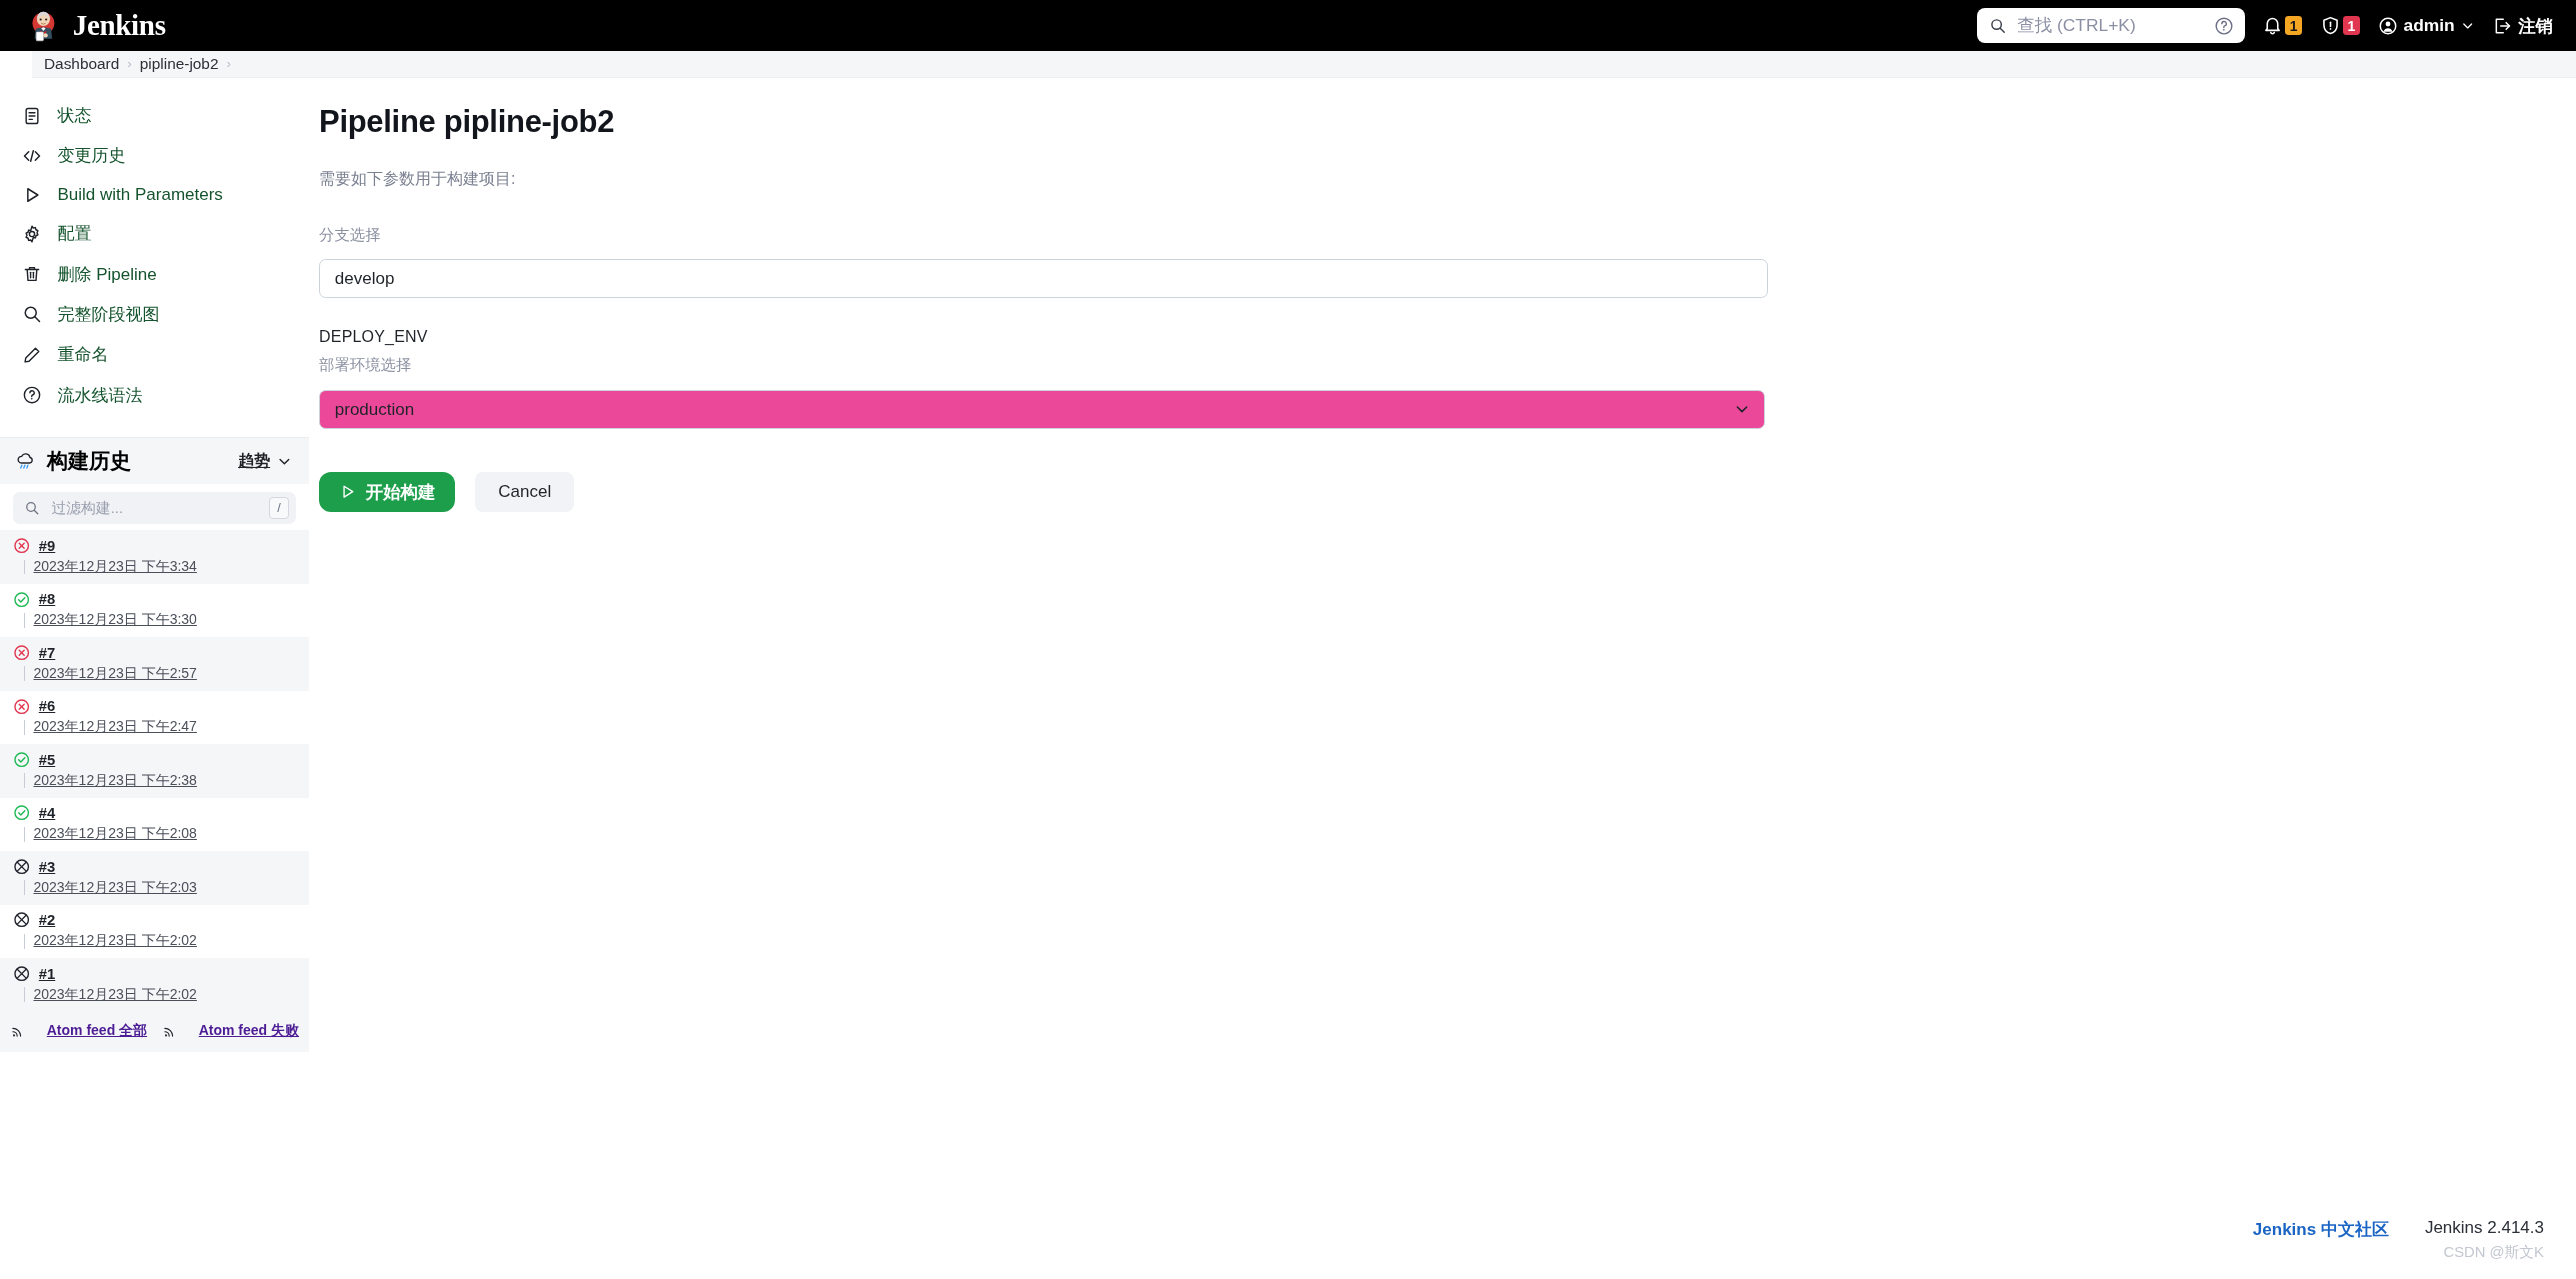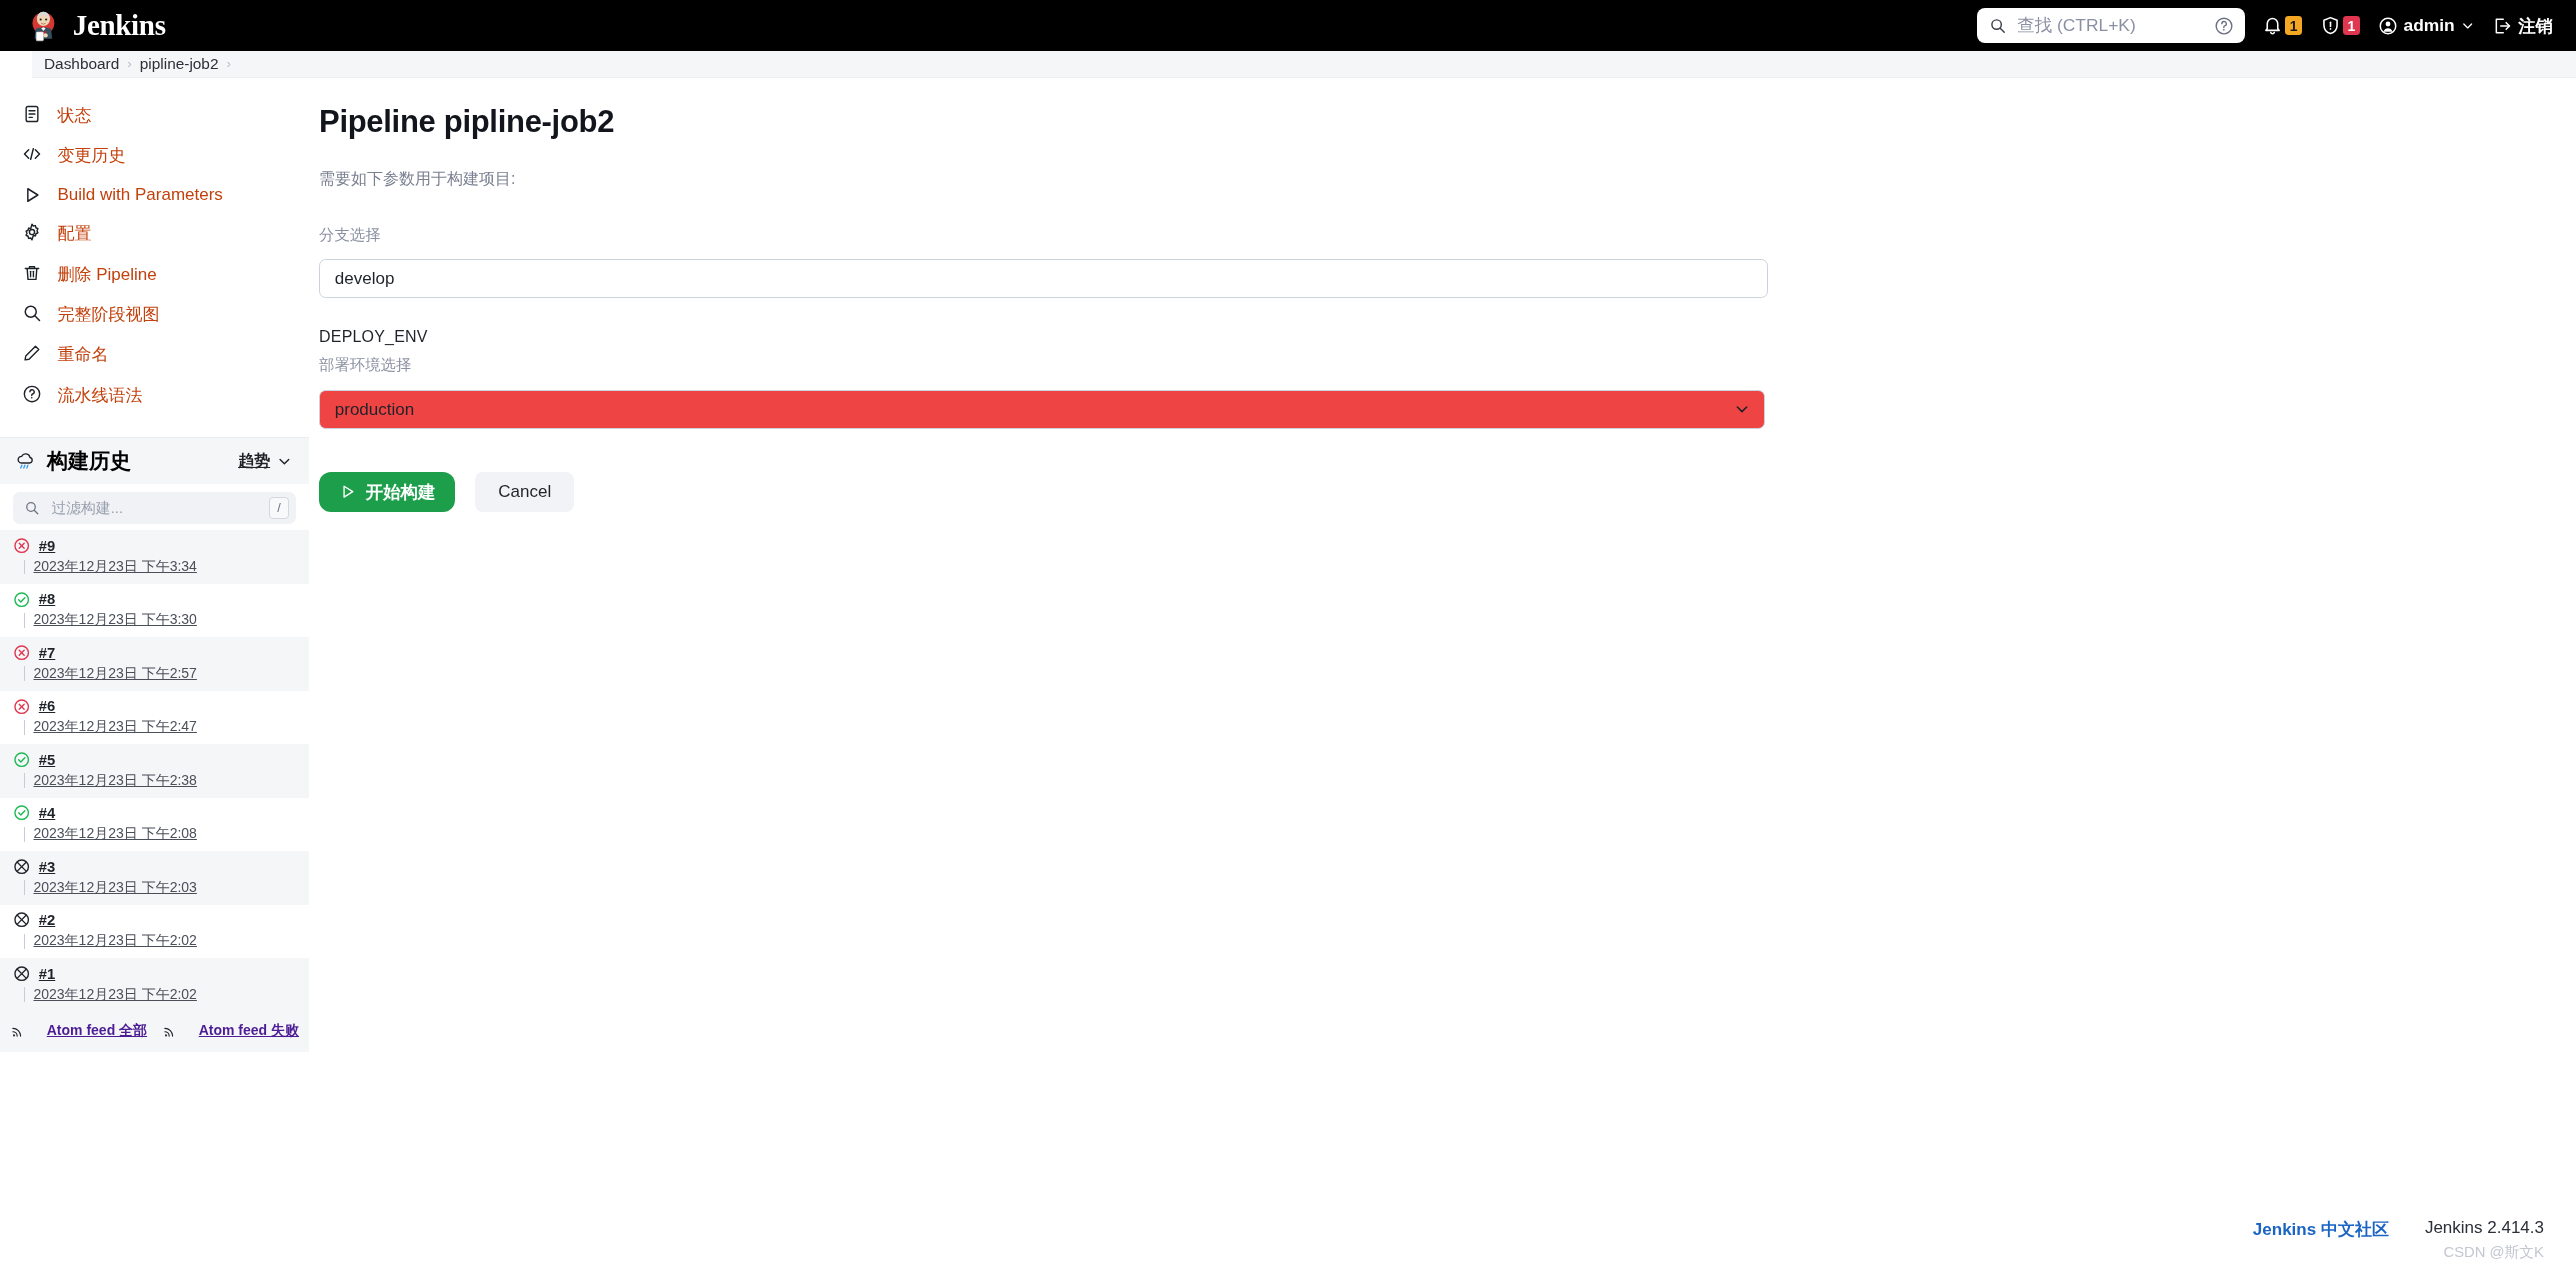"状态" .nav-item { align-items: flex-start -> center; color: #c2410c -> #14532d }
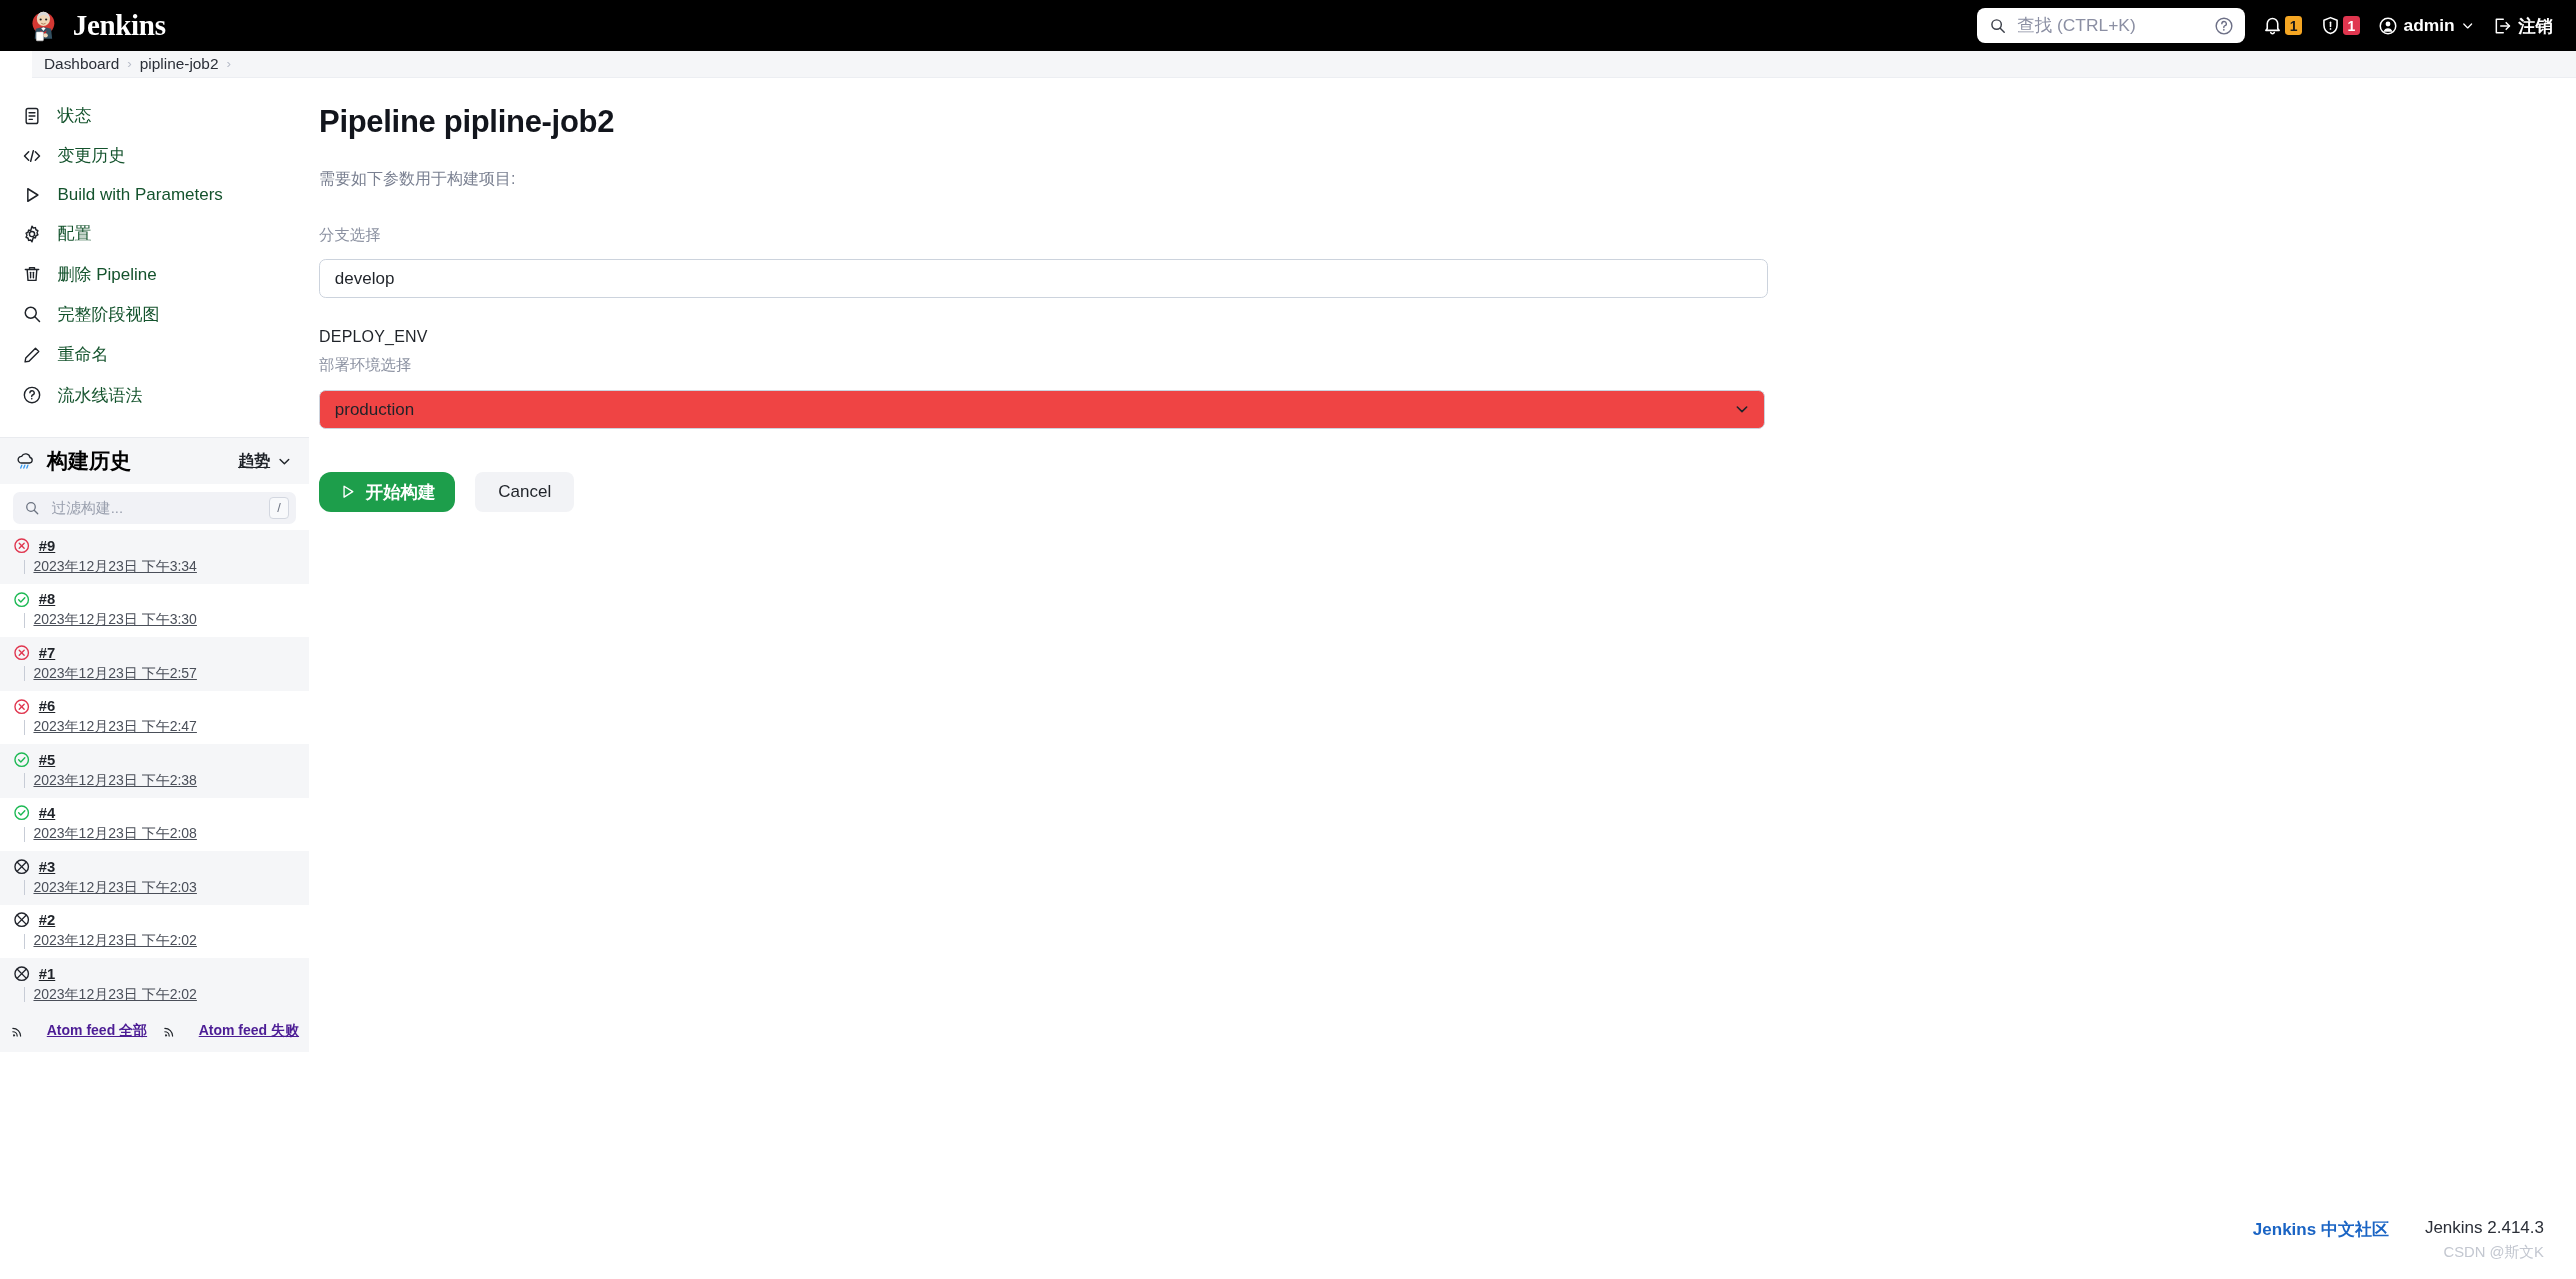"production" .param-select { background: #ef4444 -> #ec4899 }
